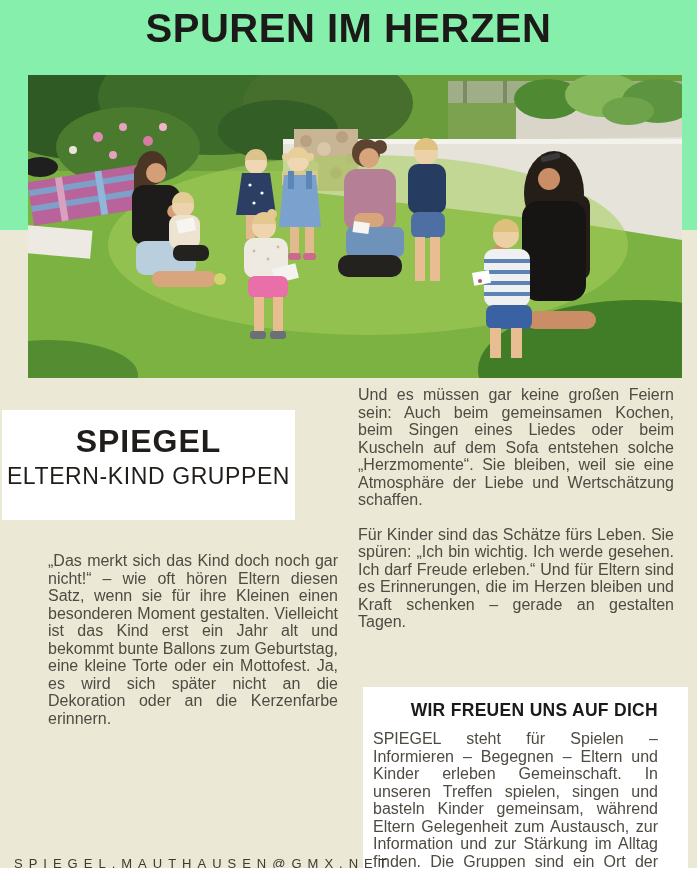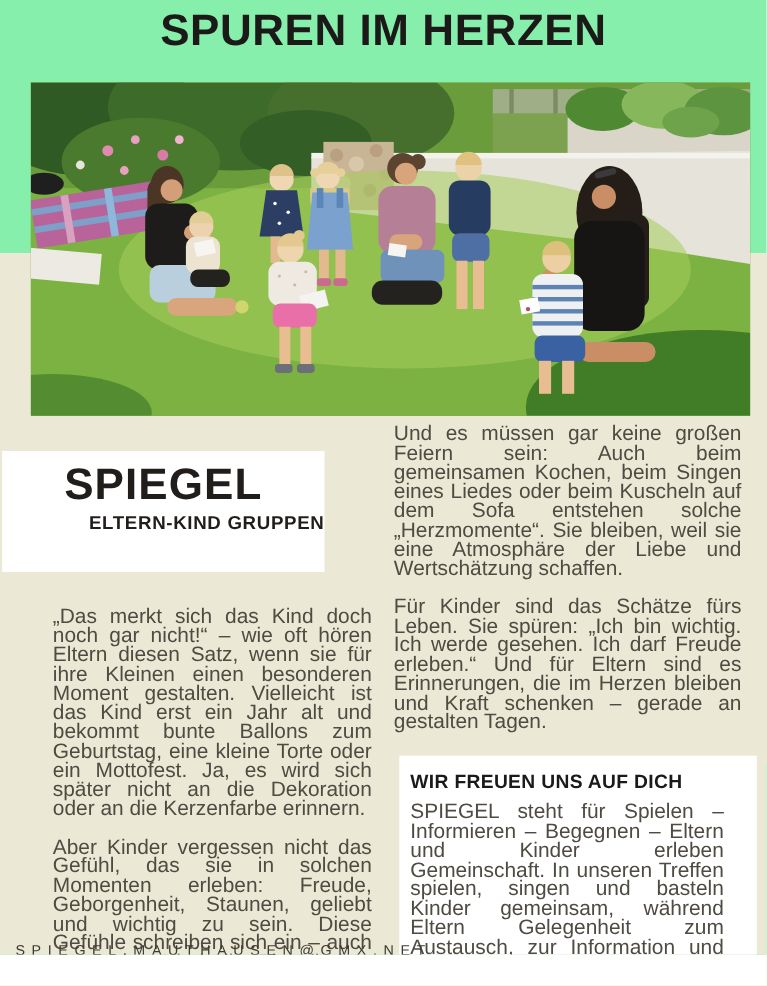"Und es müssen gar keine" p.body-text { font-size: 19px -> 16px }
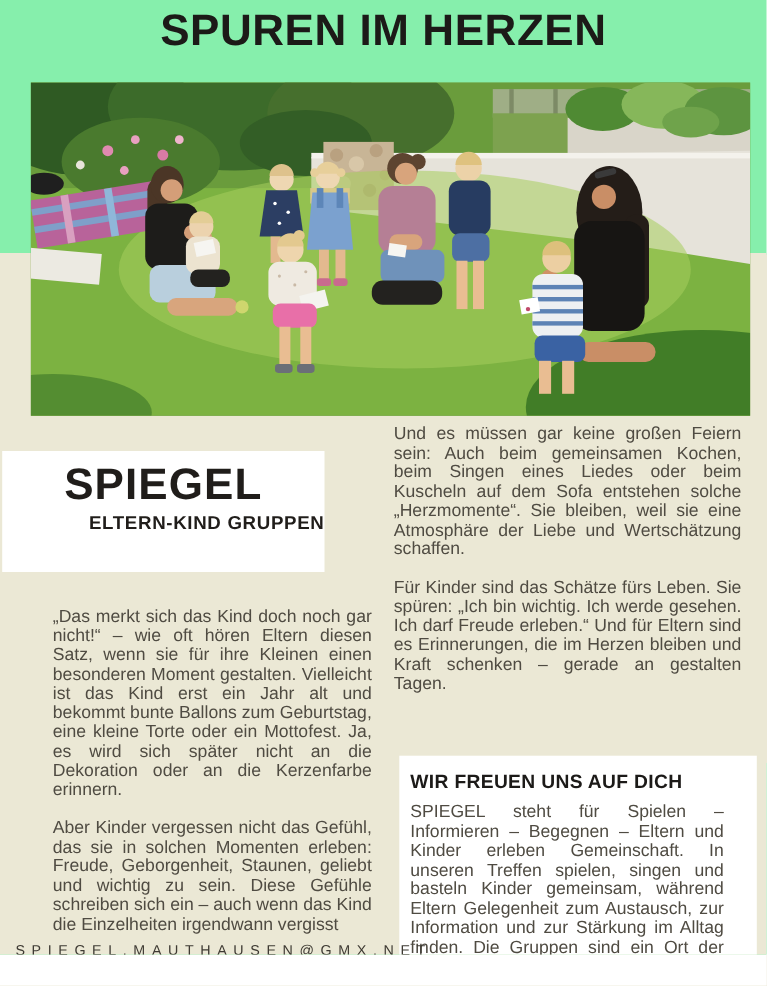"SPIEGEL" .spiegel-title { font-size: 40px -> 32px }
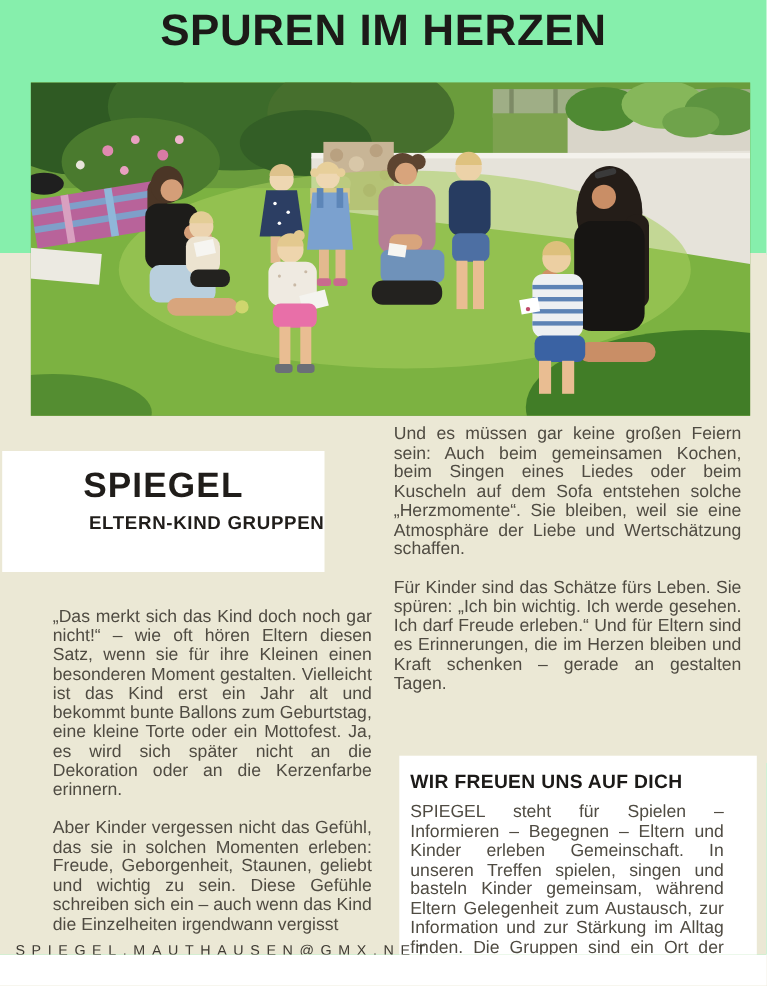"ELTERN-KIND GRUPPEN" .spiegel-sub { font-size: 17px -> 23px; font-weight: 700 -> 400; text-align: right -> none }
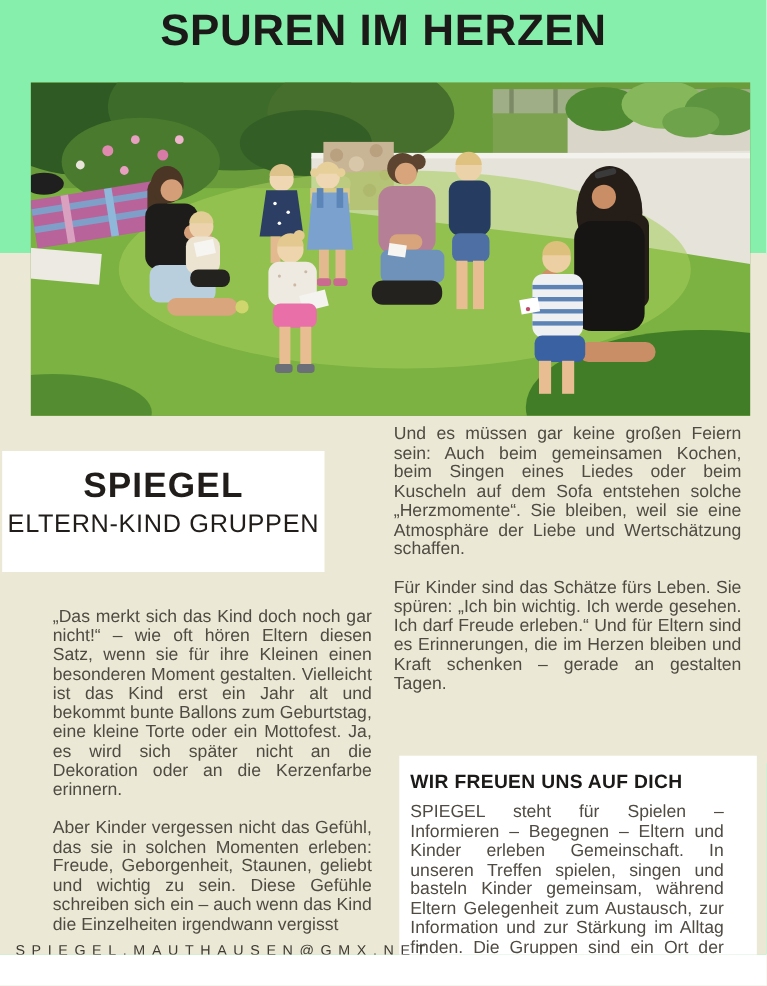"WIR FREUEN UNS AUF DICH" .callout-title { text-align: left -> right }
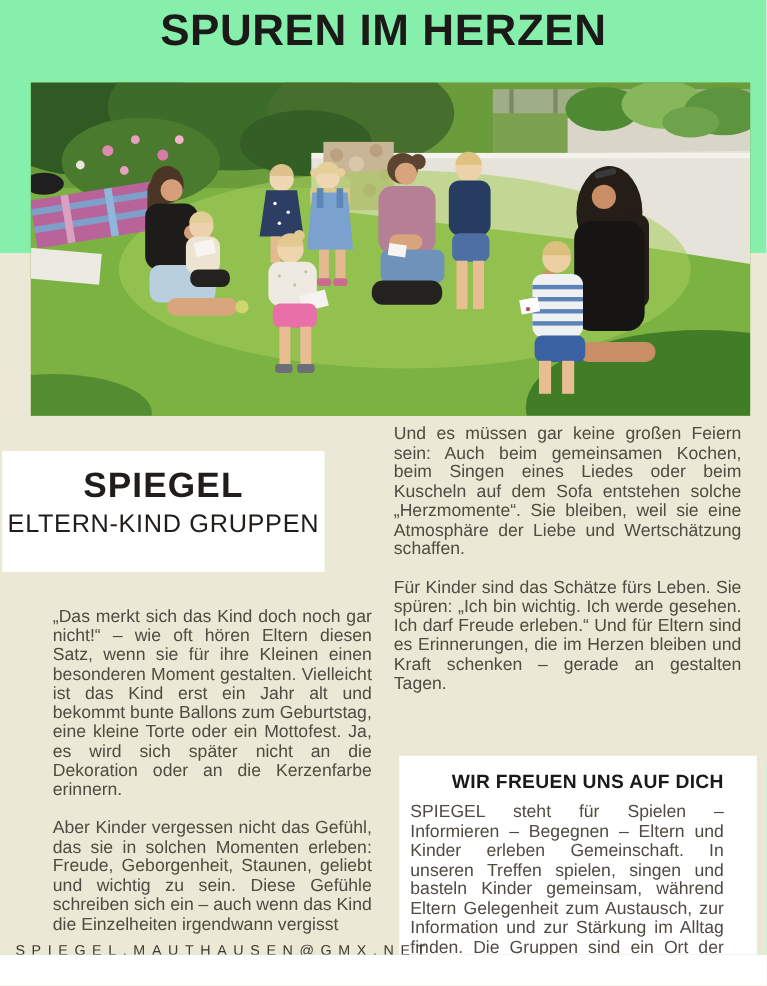"Aber Kinder vergessen nicht das" p.body-text { html: <p>Aber Kinder vergessen nicht das Gefühl, das sie in solchen Momenten erleben: Freude, Geborgenheit, Staunen, geliebt und wichtig zu sein. Diese Gefühle schreiben sich ein – auch wenn das Kind die Einzelheiten irgendwann vergisst</p> -> none }
